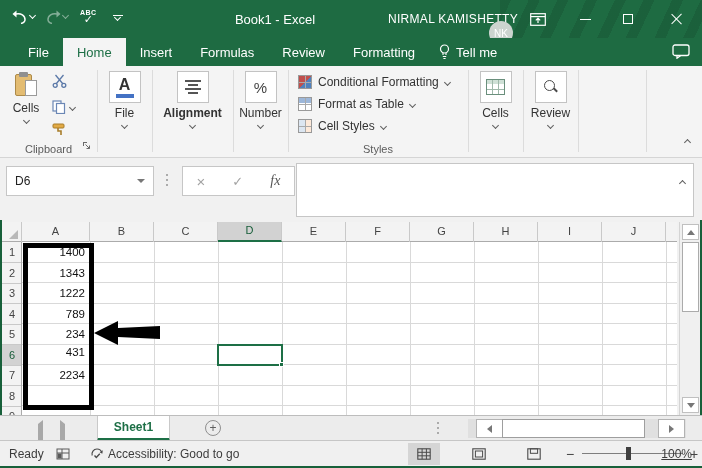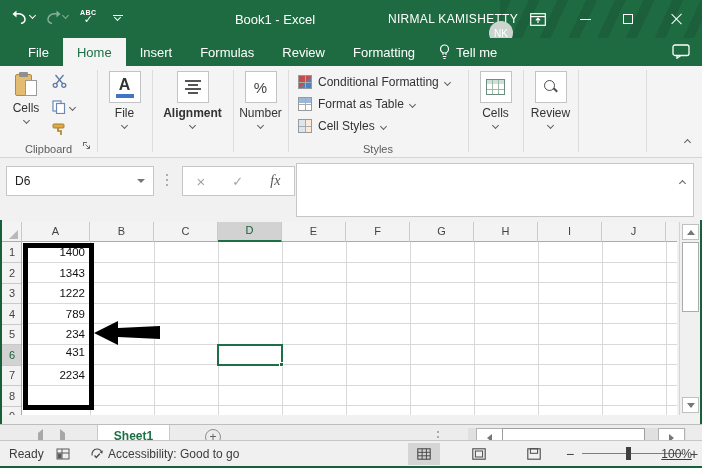"Sheet1" .tabbar { top: 424px -> 415px }
